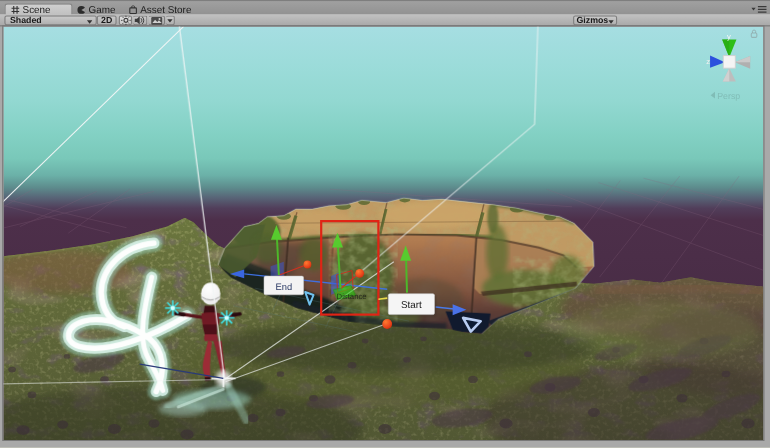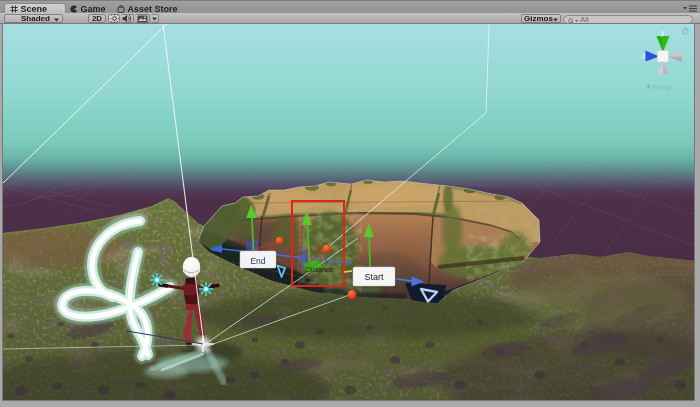"Scene" .tab { font-weight: bold -> normal }
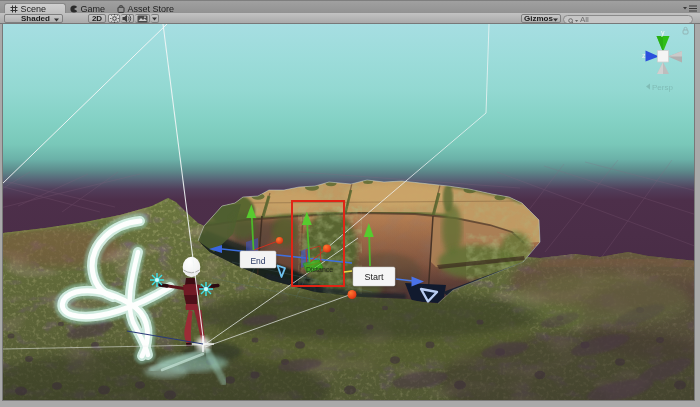"Shaded" #ddShaded { padding-left: 16px -> 4px; width: 59px -> 84px }
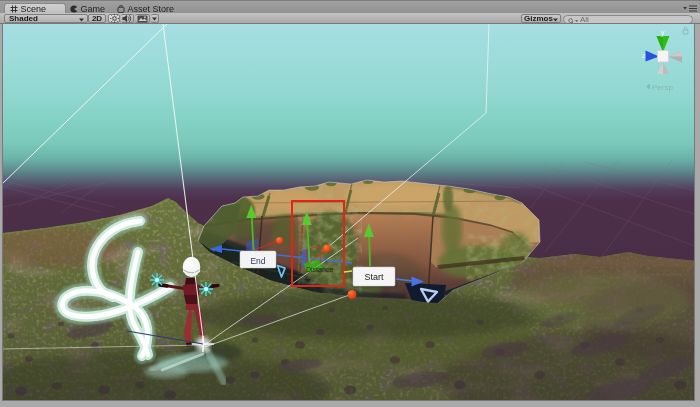"All" div { html: <div><svg> <circle></circle> <path></path> <path></path> </svg>All</div> -> none }
